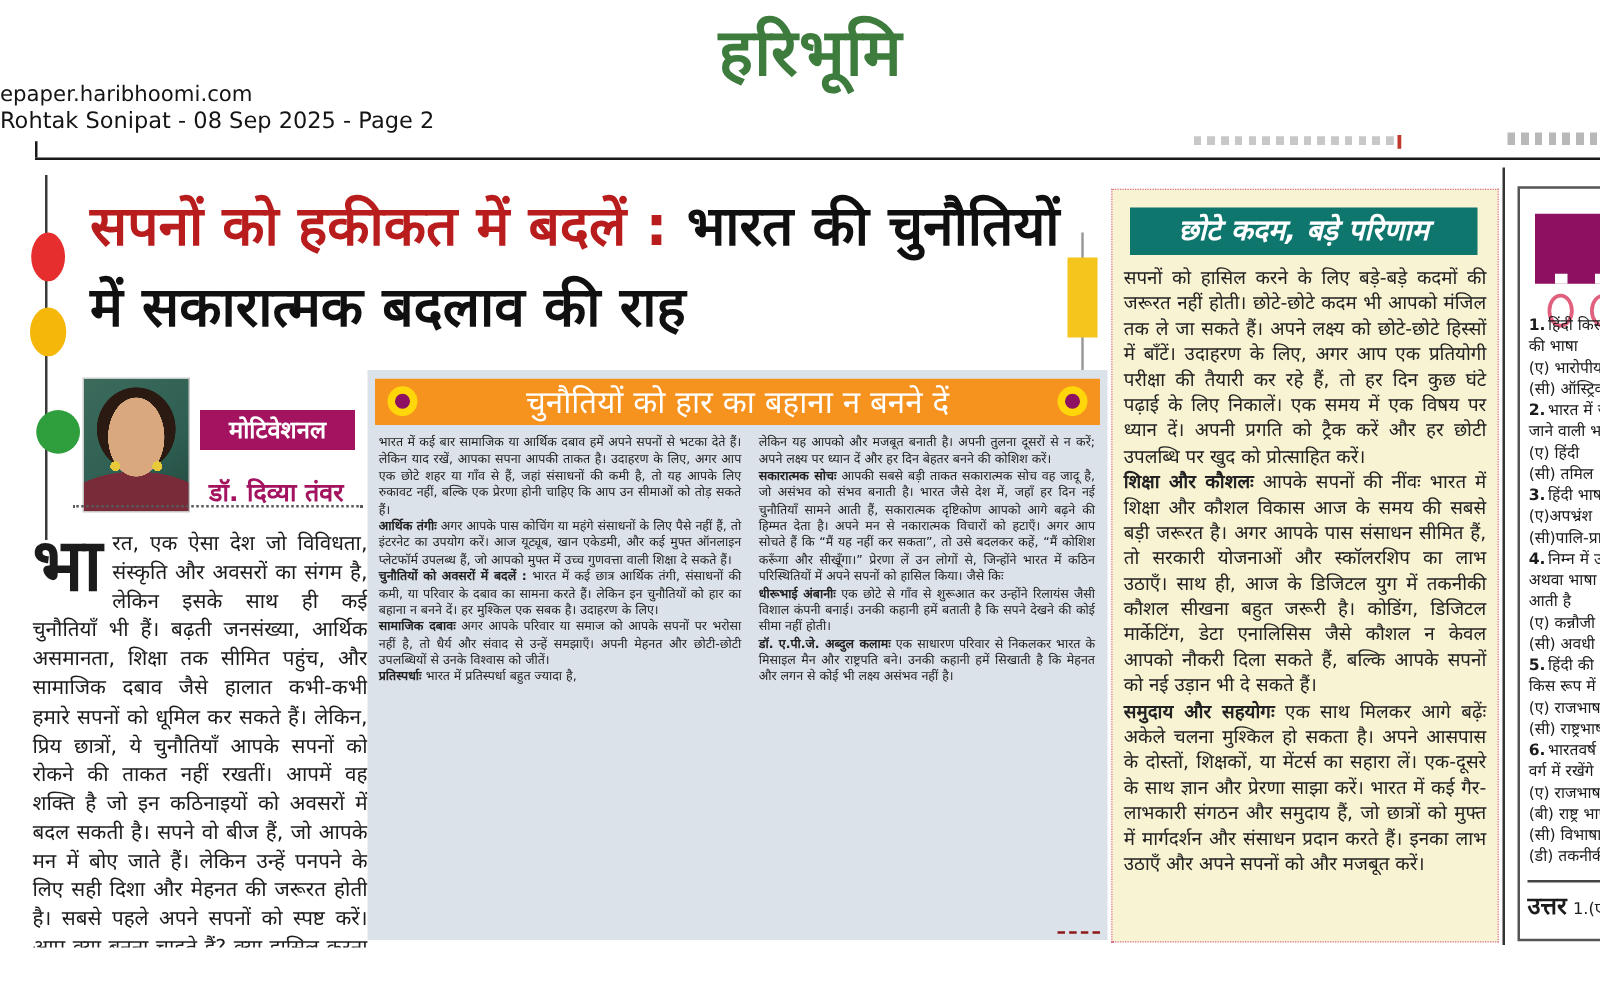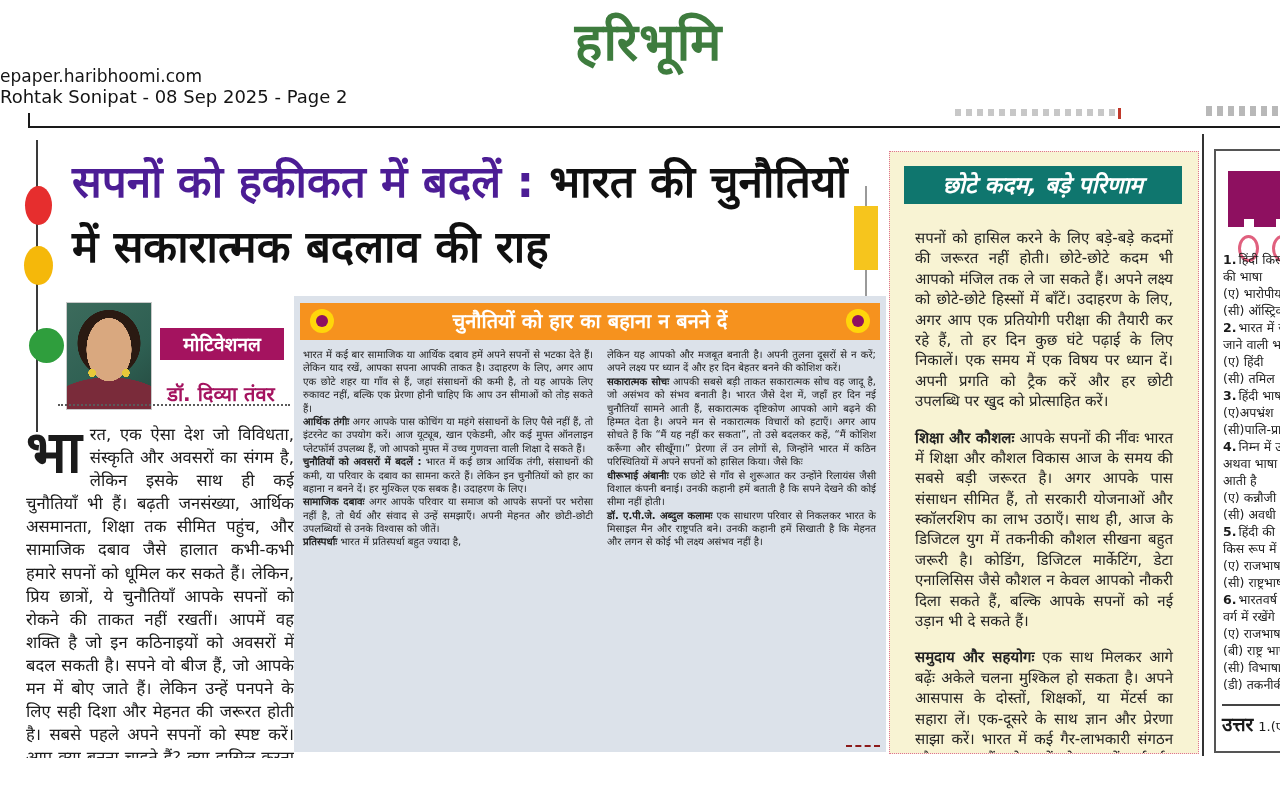"सपनों को हकीकत में बदलें" .headline .red { color: #4c1d95 -> #b91c1c }
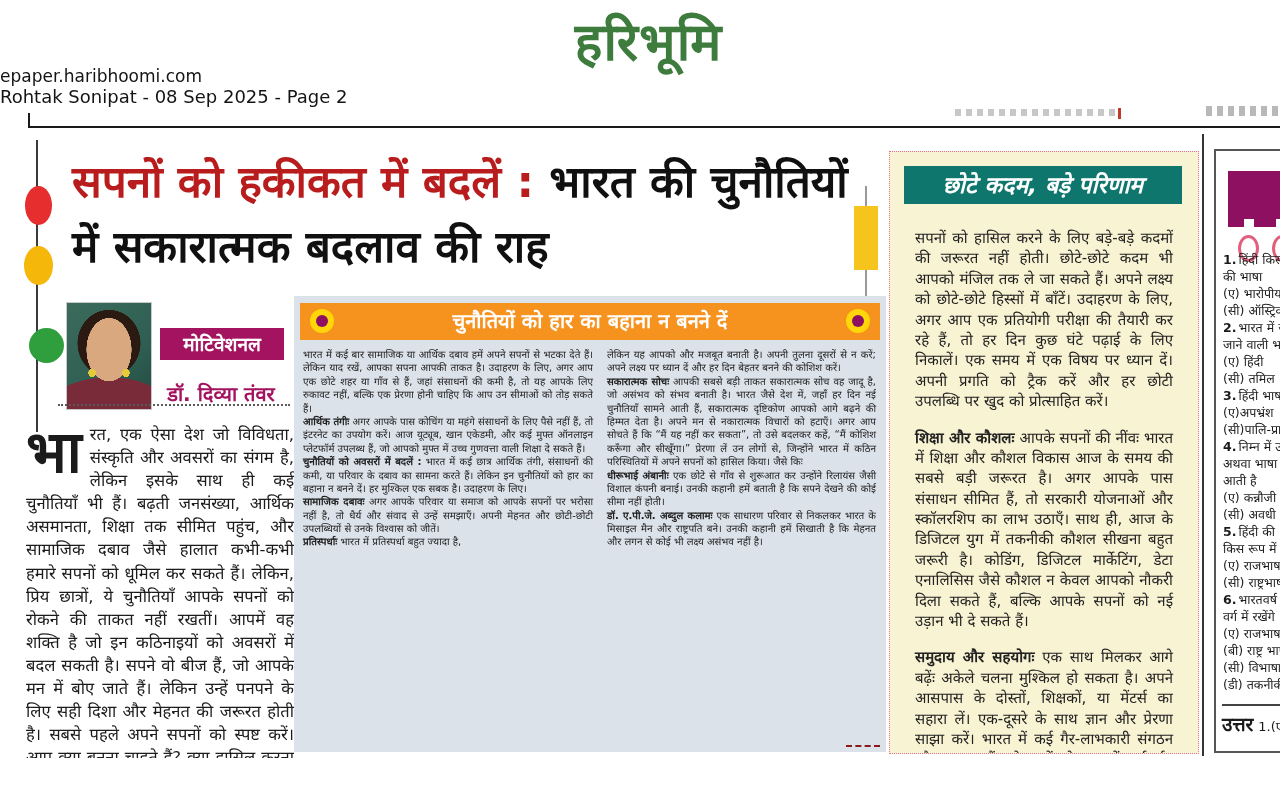"सपनों को हासिल करने के" .sidebody p { margin: 16px -> 0 }
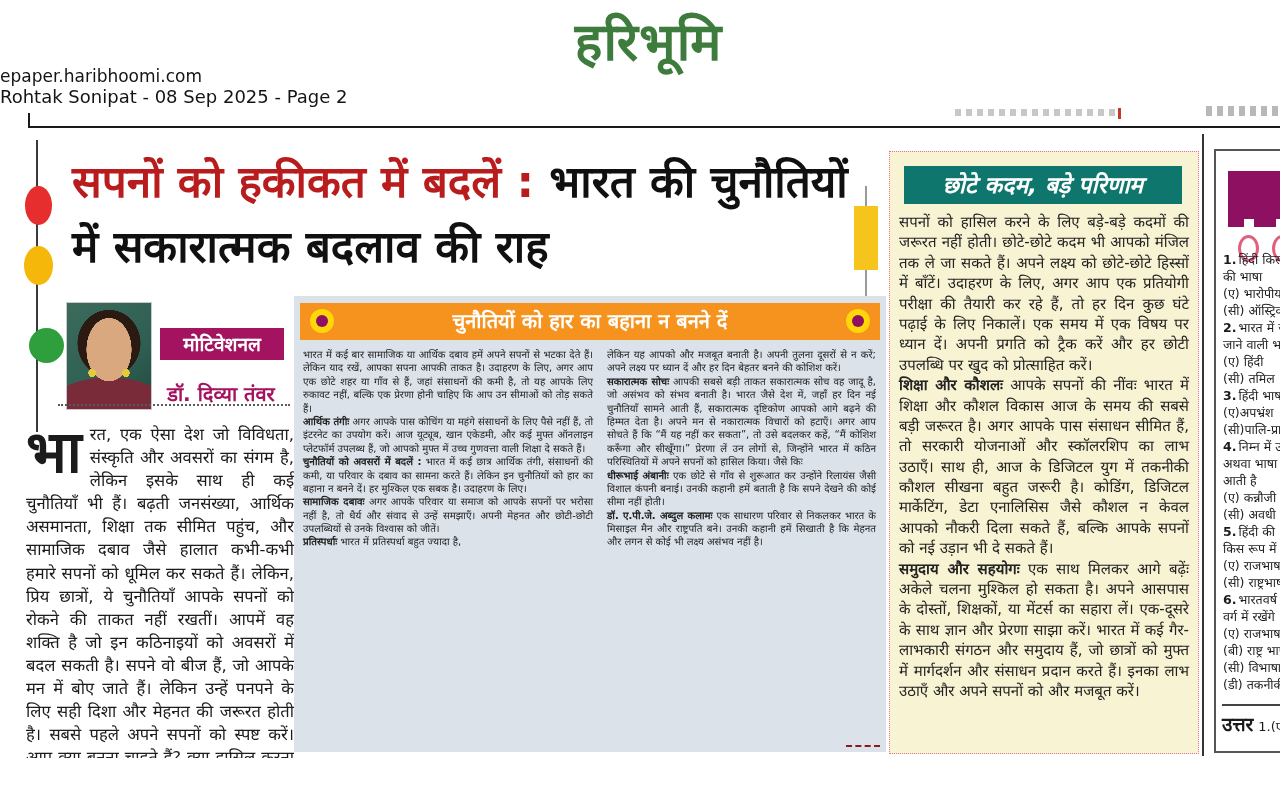"चुनौतियों को हार का बहाना" .midbar { font-size: 20px -> 25px; font-weight: bold -> normal }
